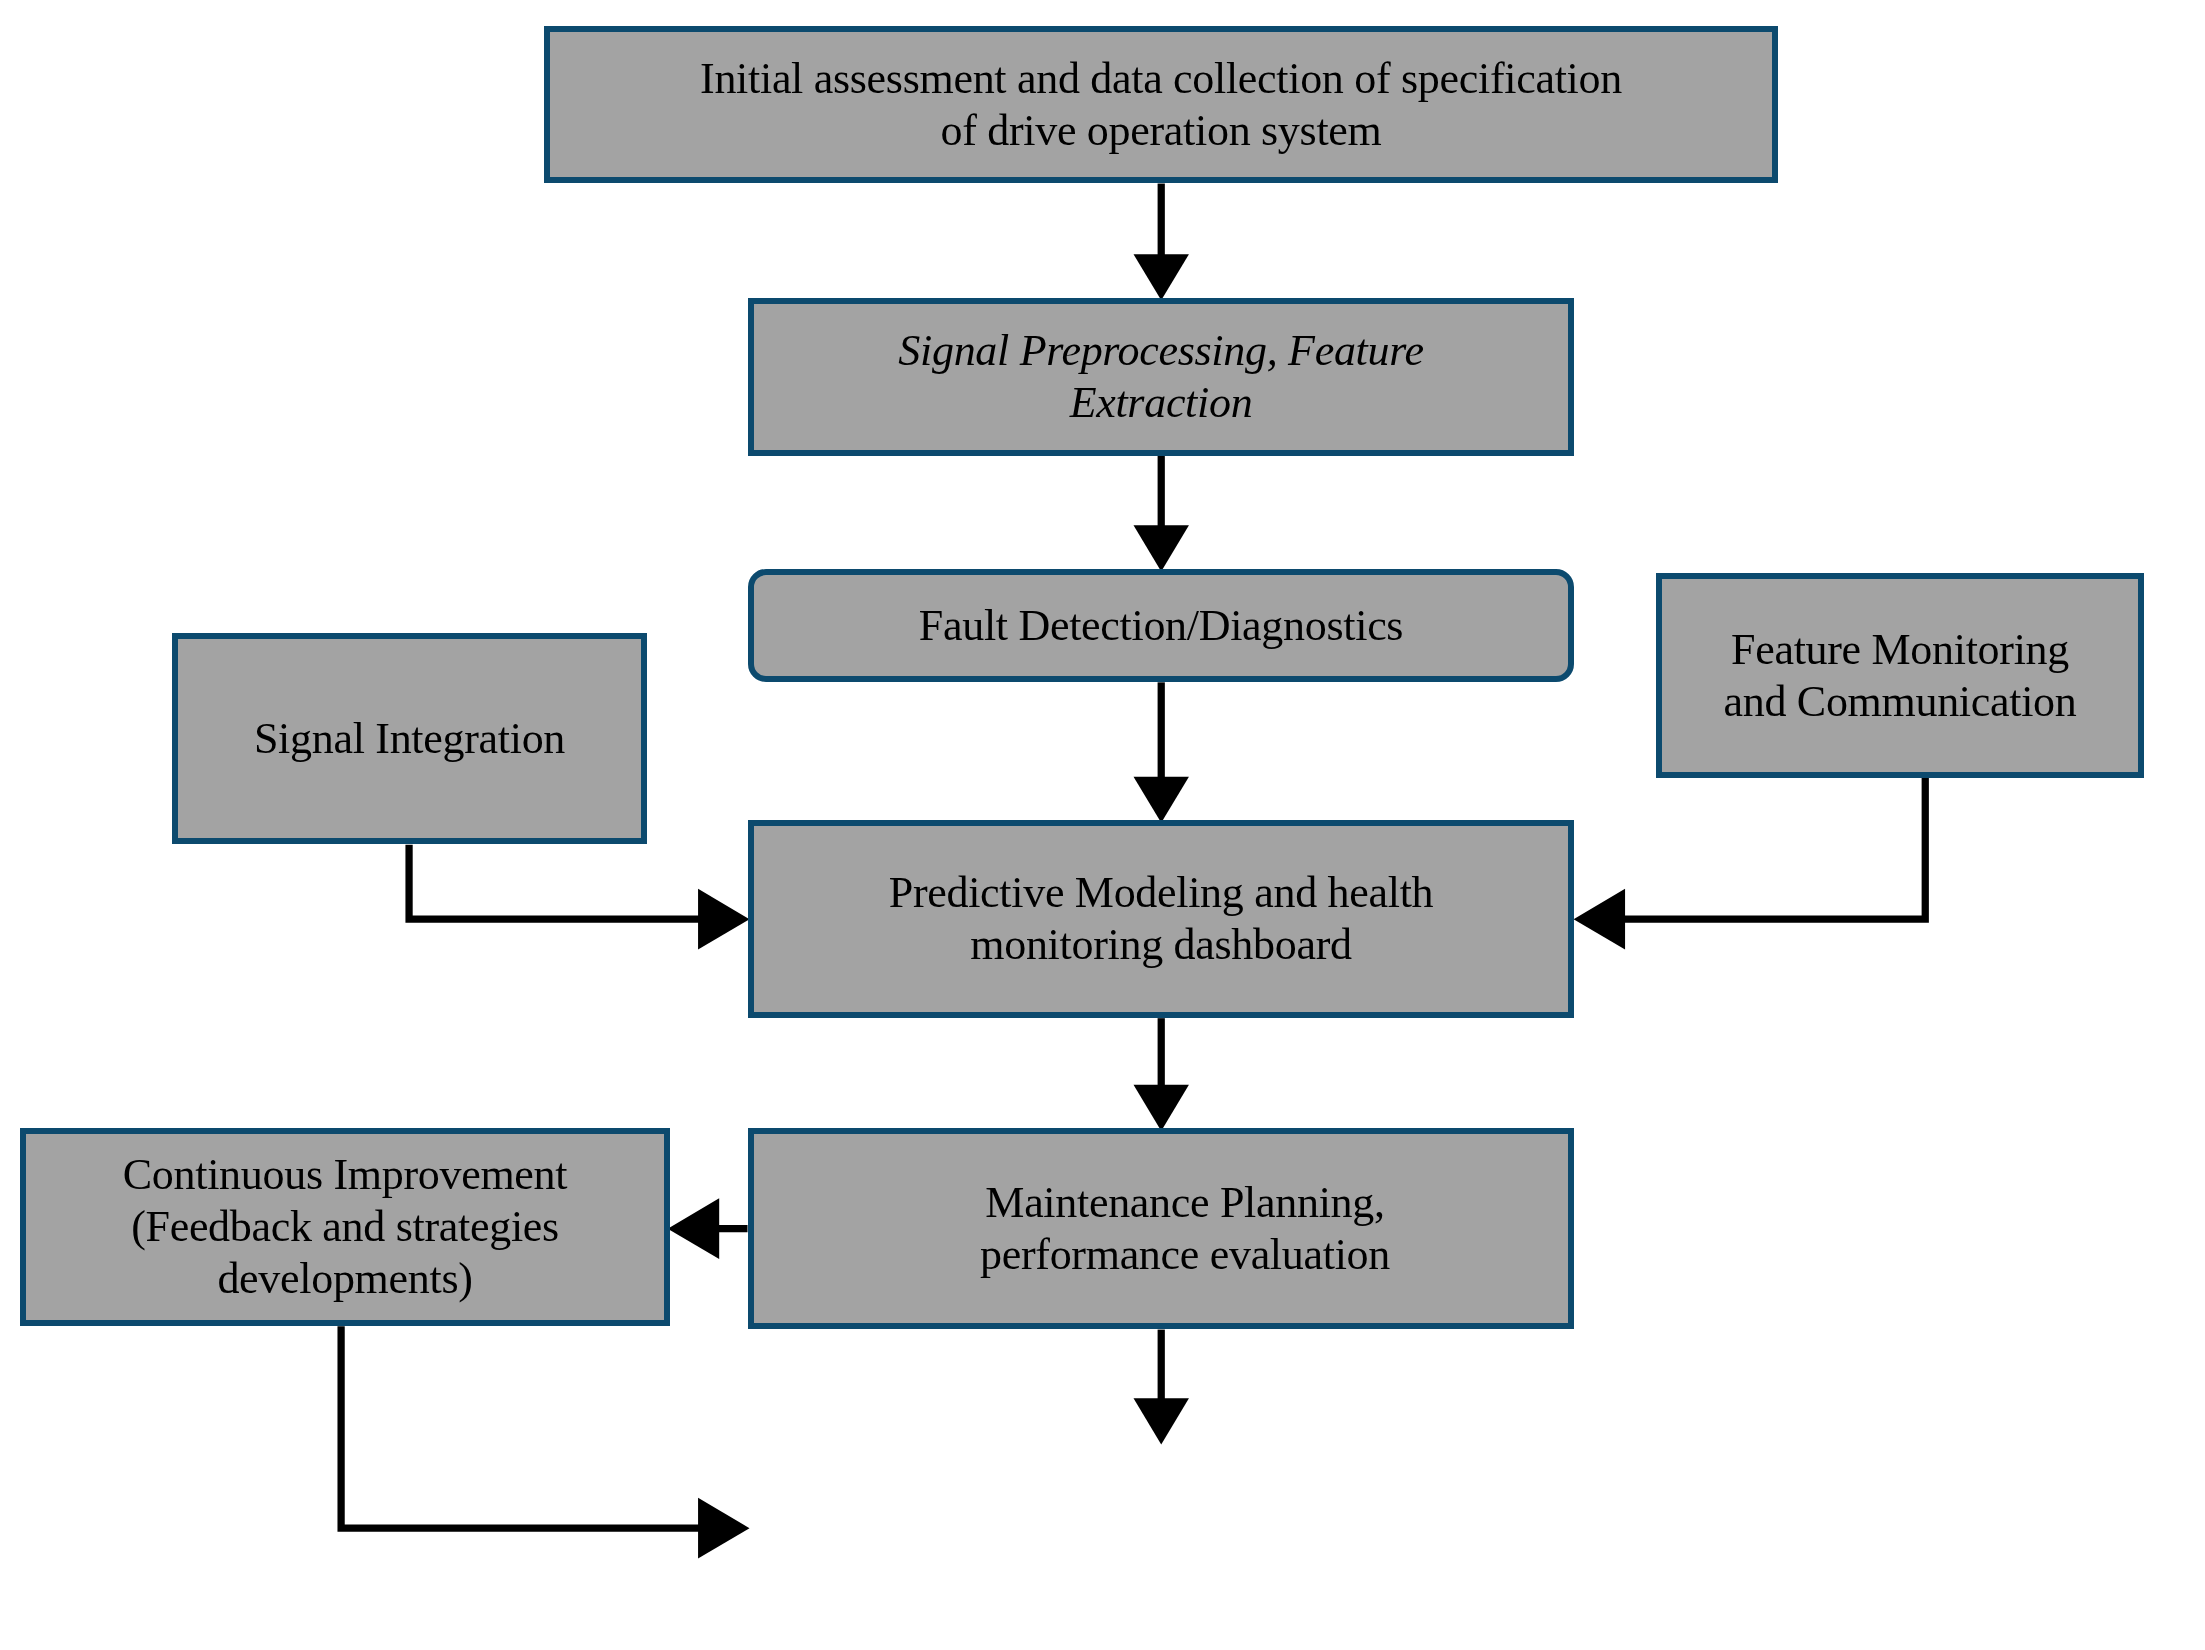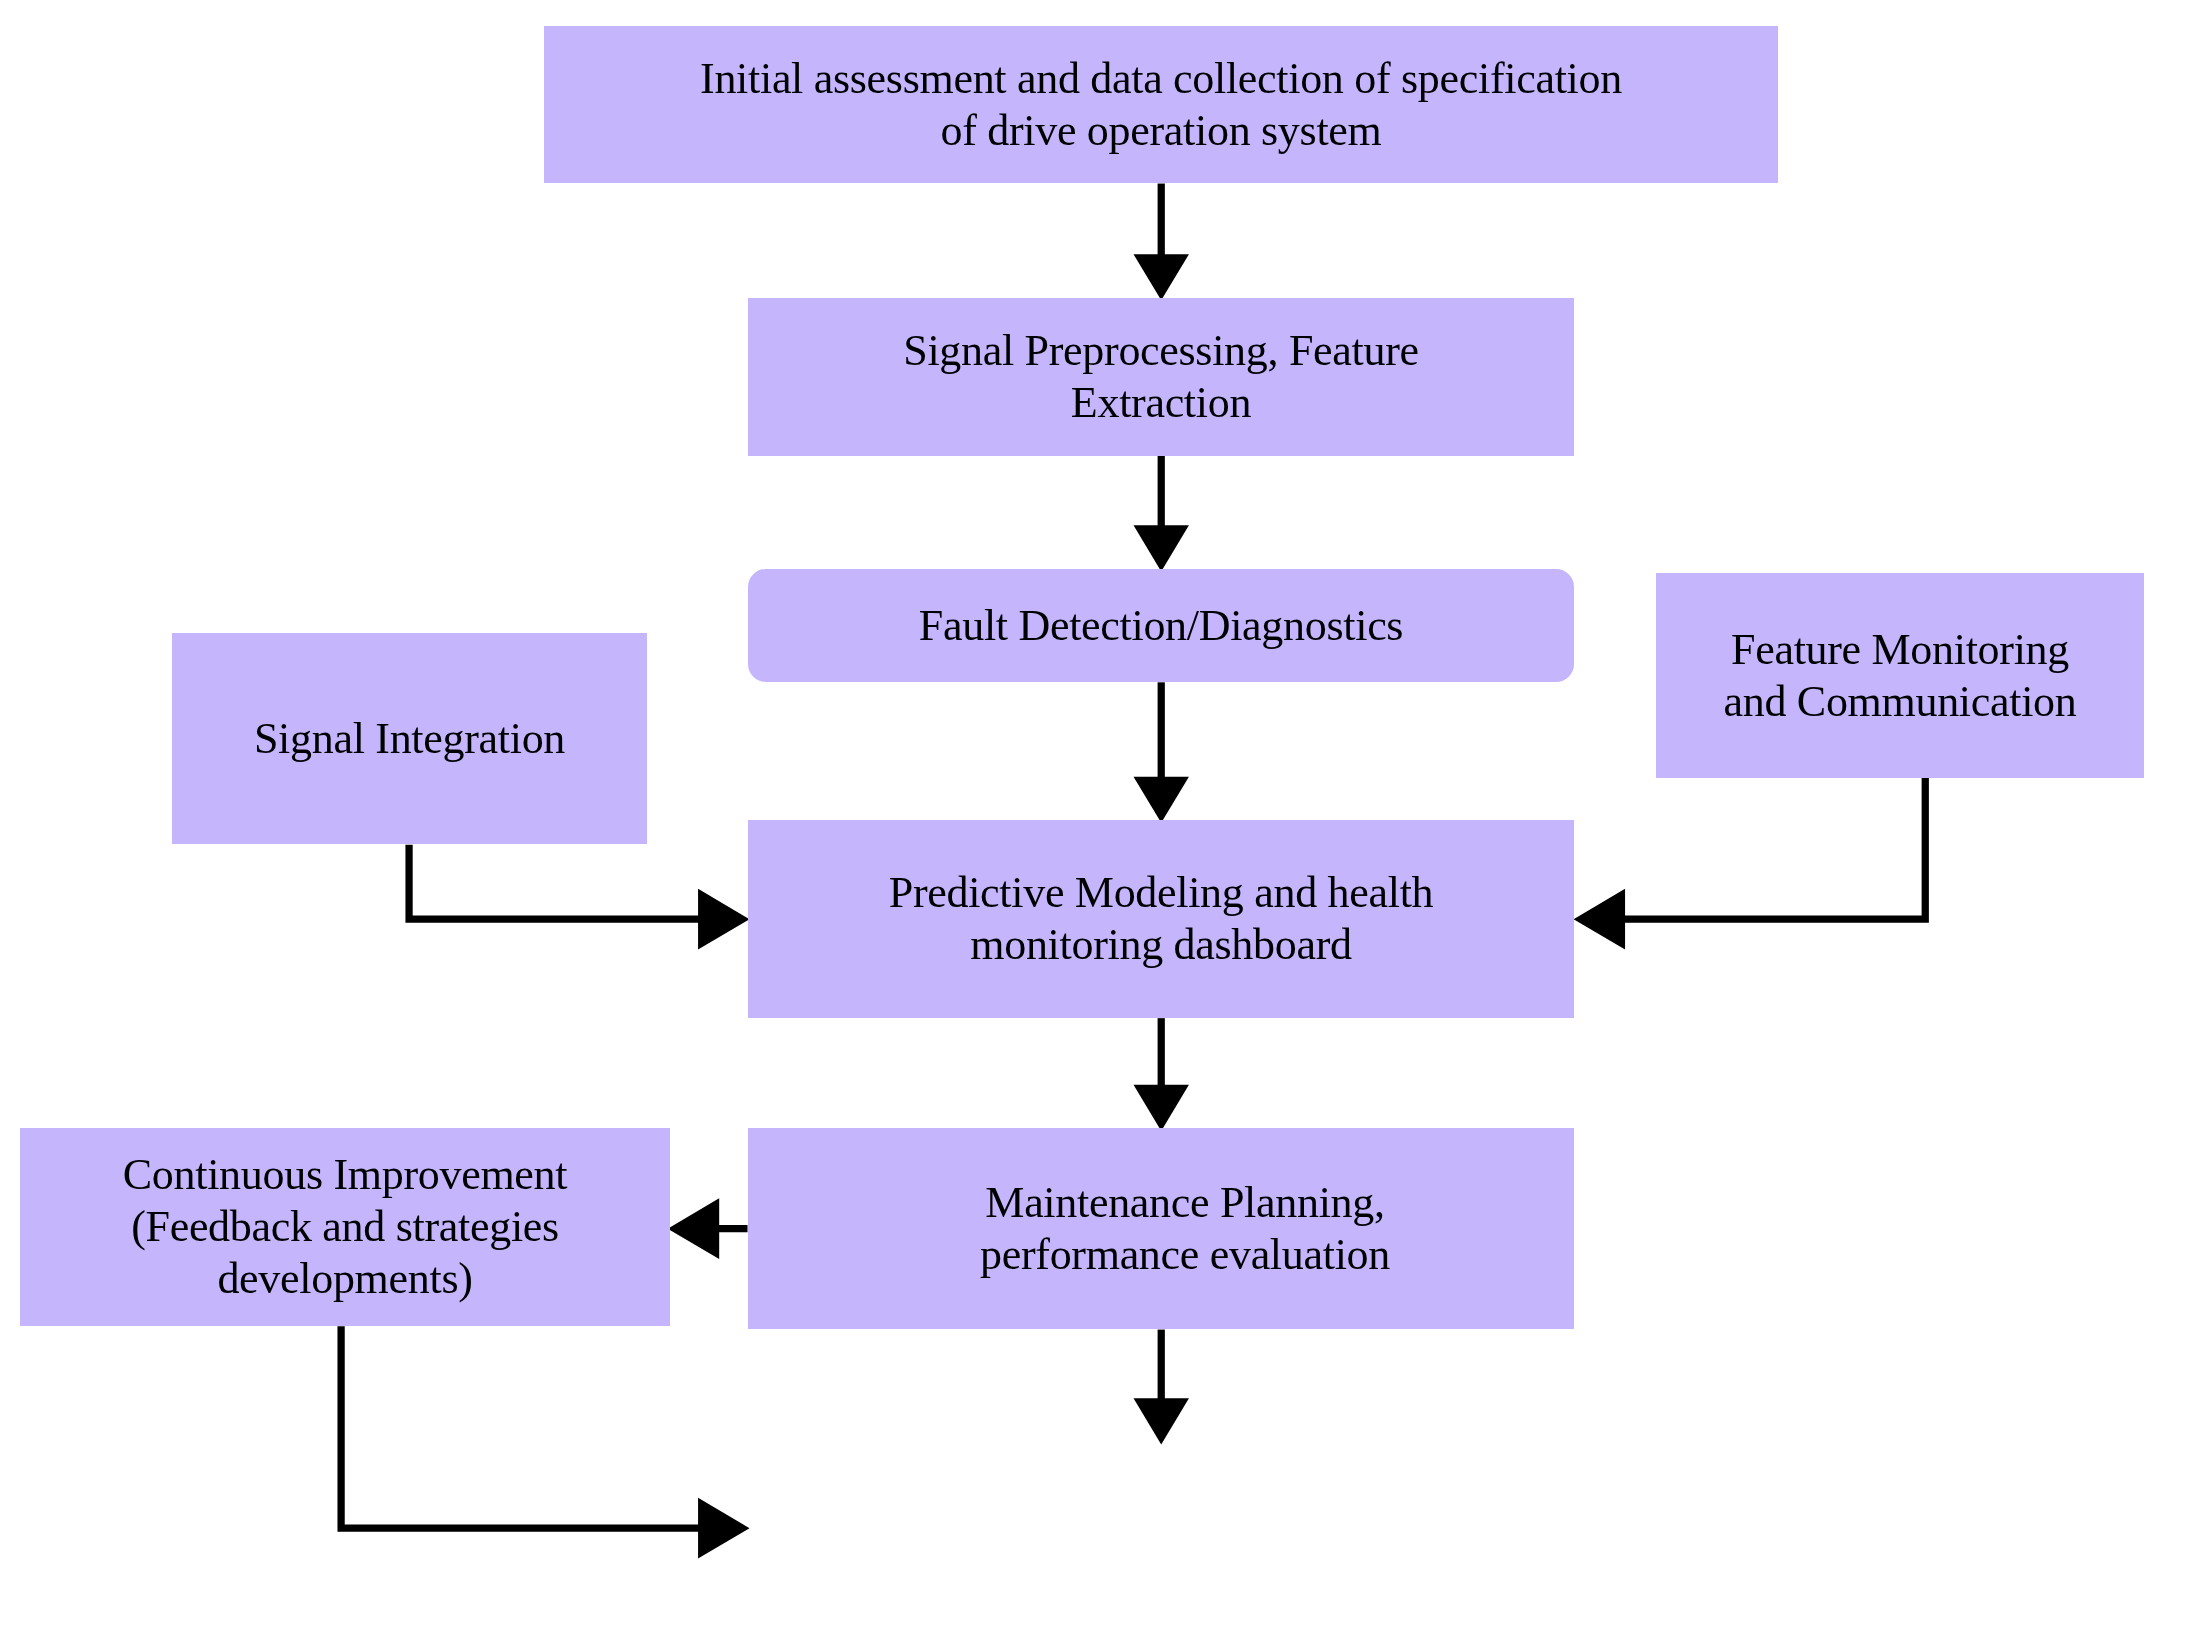"Initial assessment and data collection" .node { background: #c4b5fd -> #a3a3a3; border: 6px solid #c4b5fd -> 6px solid #0c4a6e }
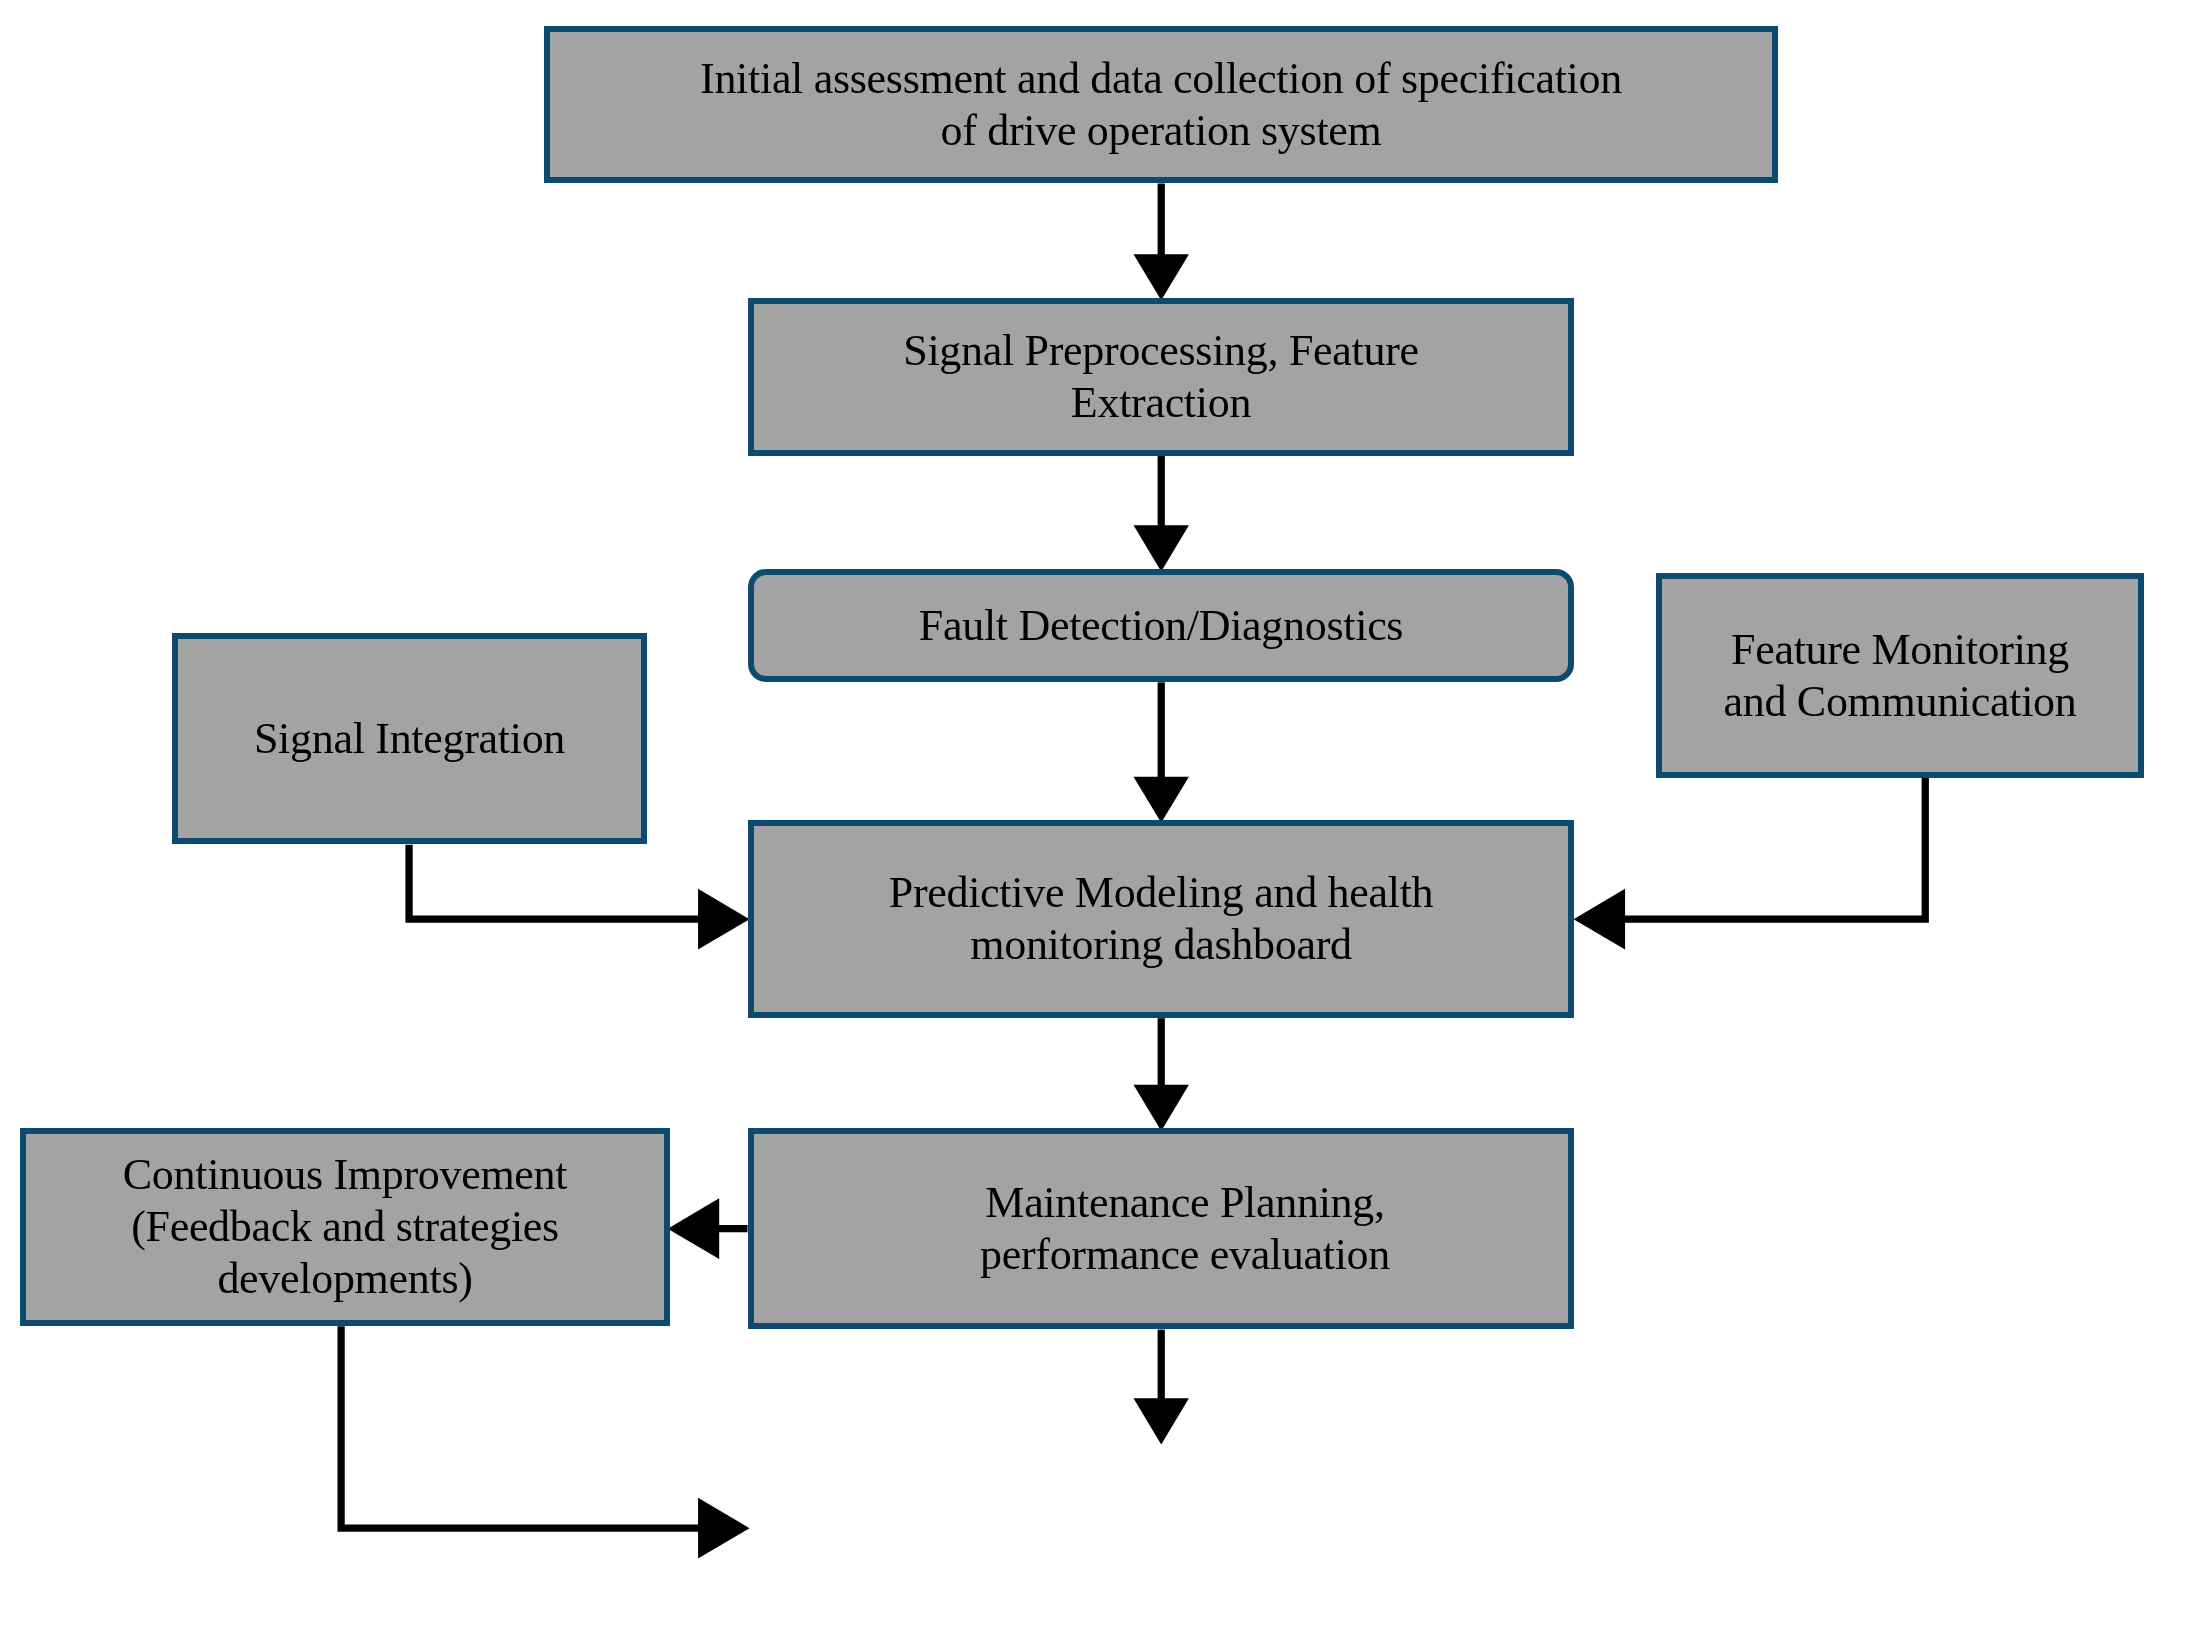"Signal Preprocessing, Feature" div.node { font-style: none -> italic }
